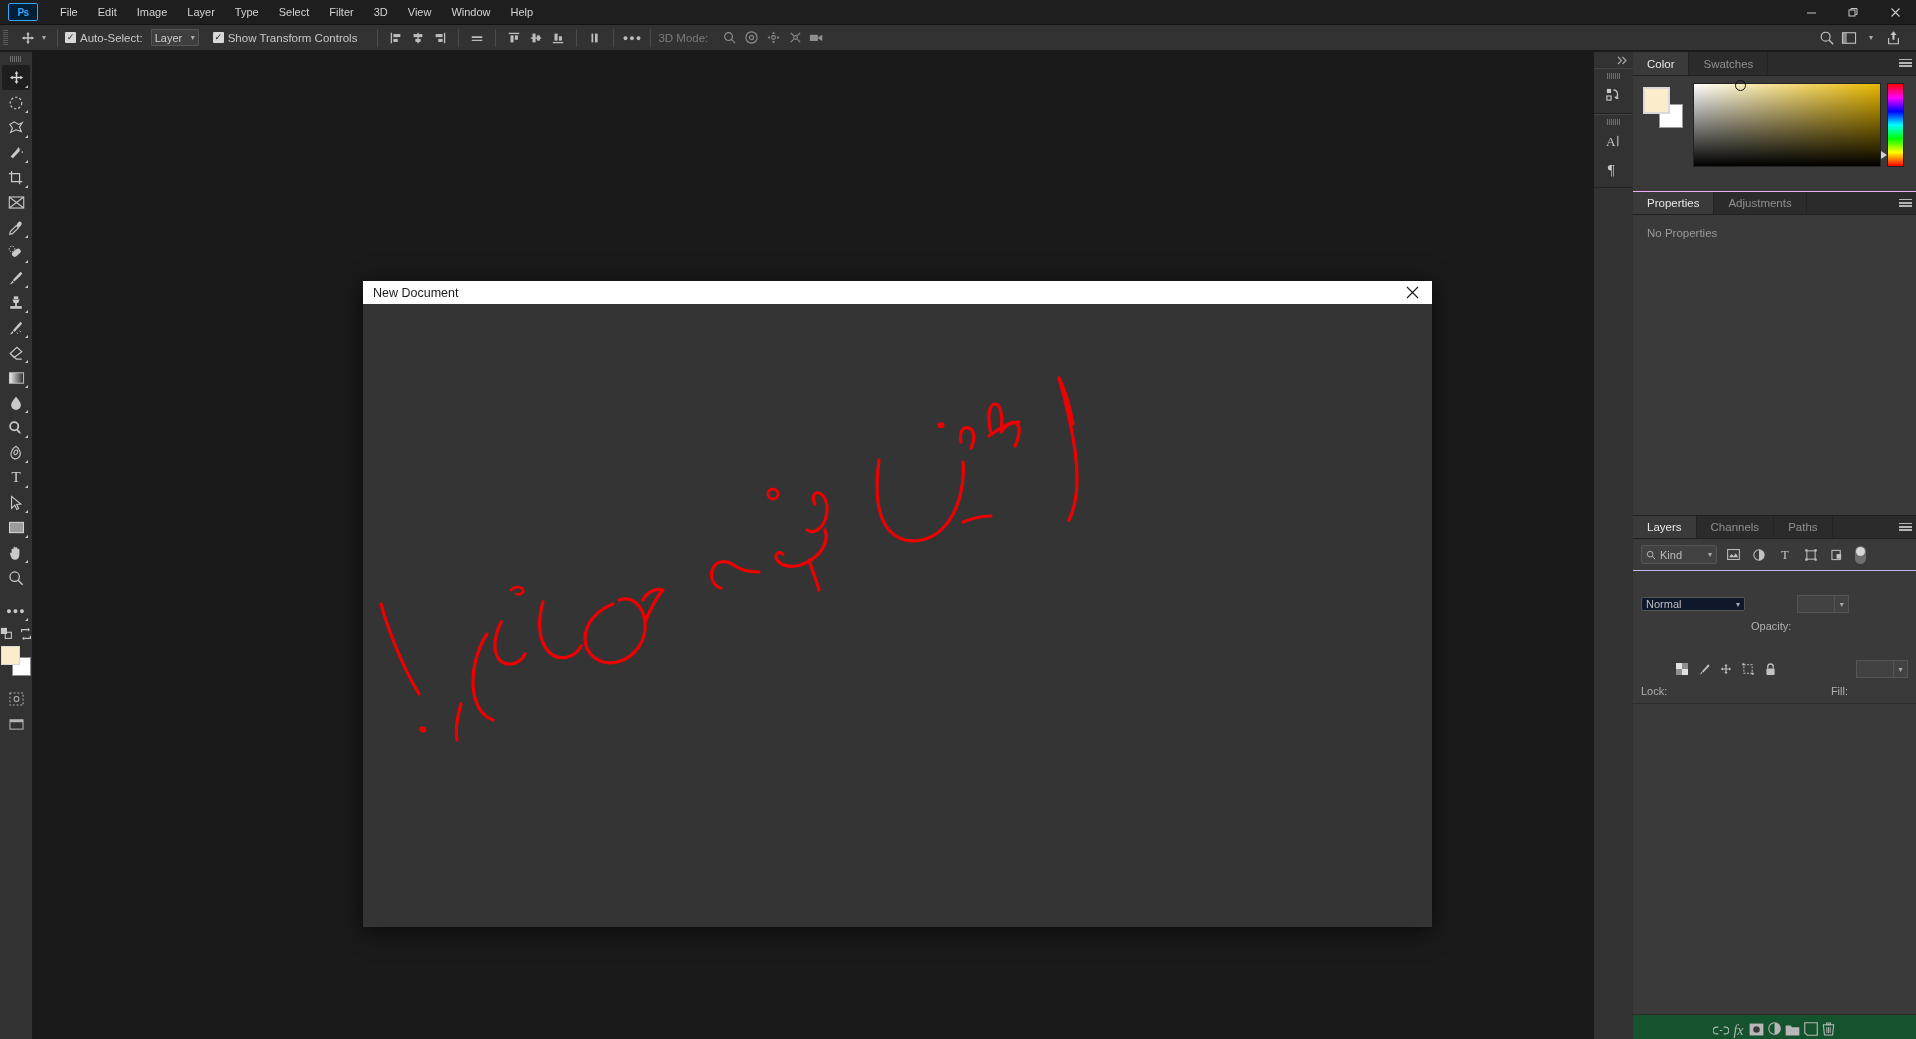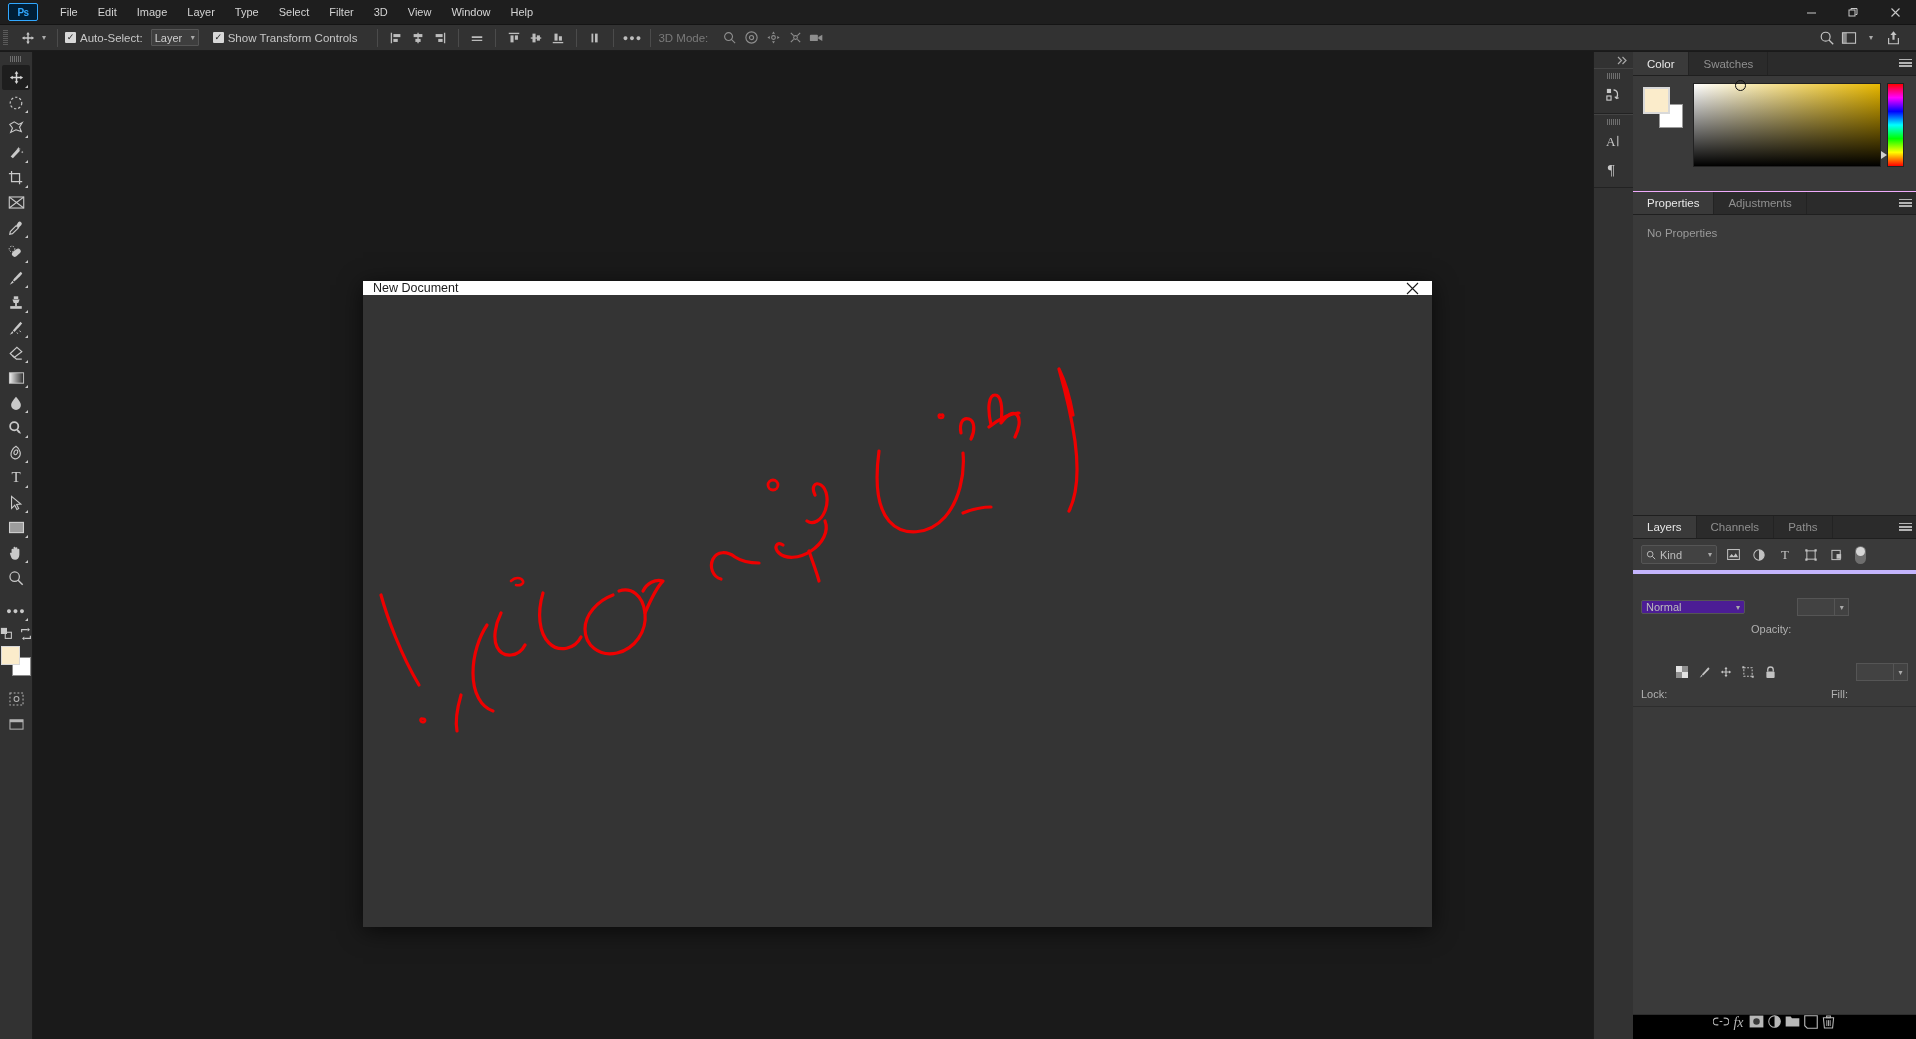"New Document" .dlg-title { height: 14px -> 23px }
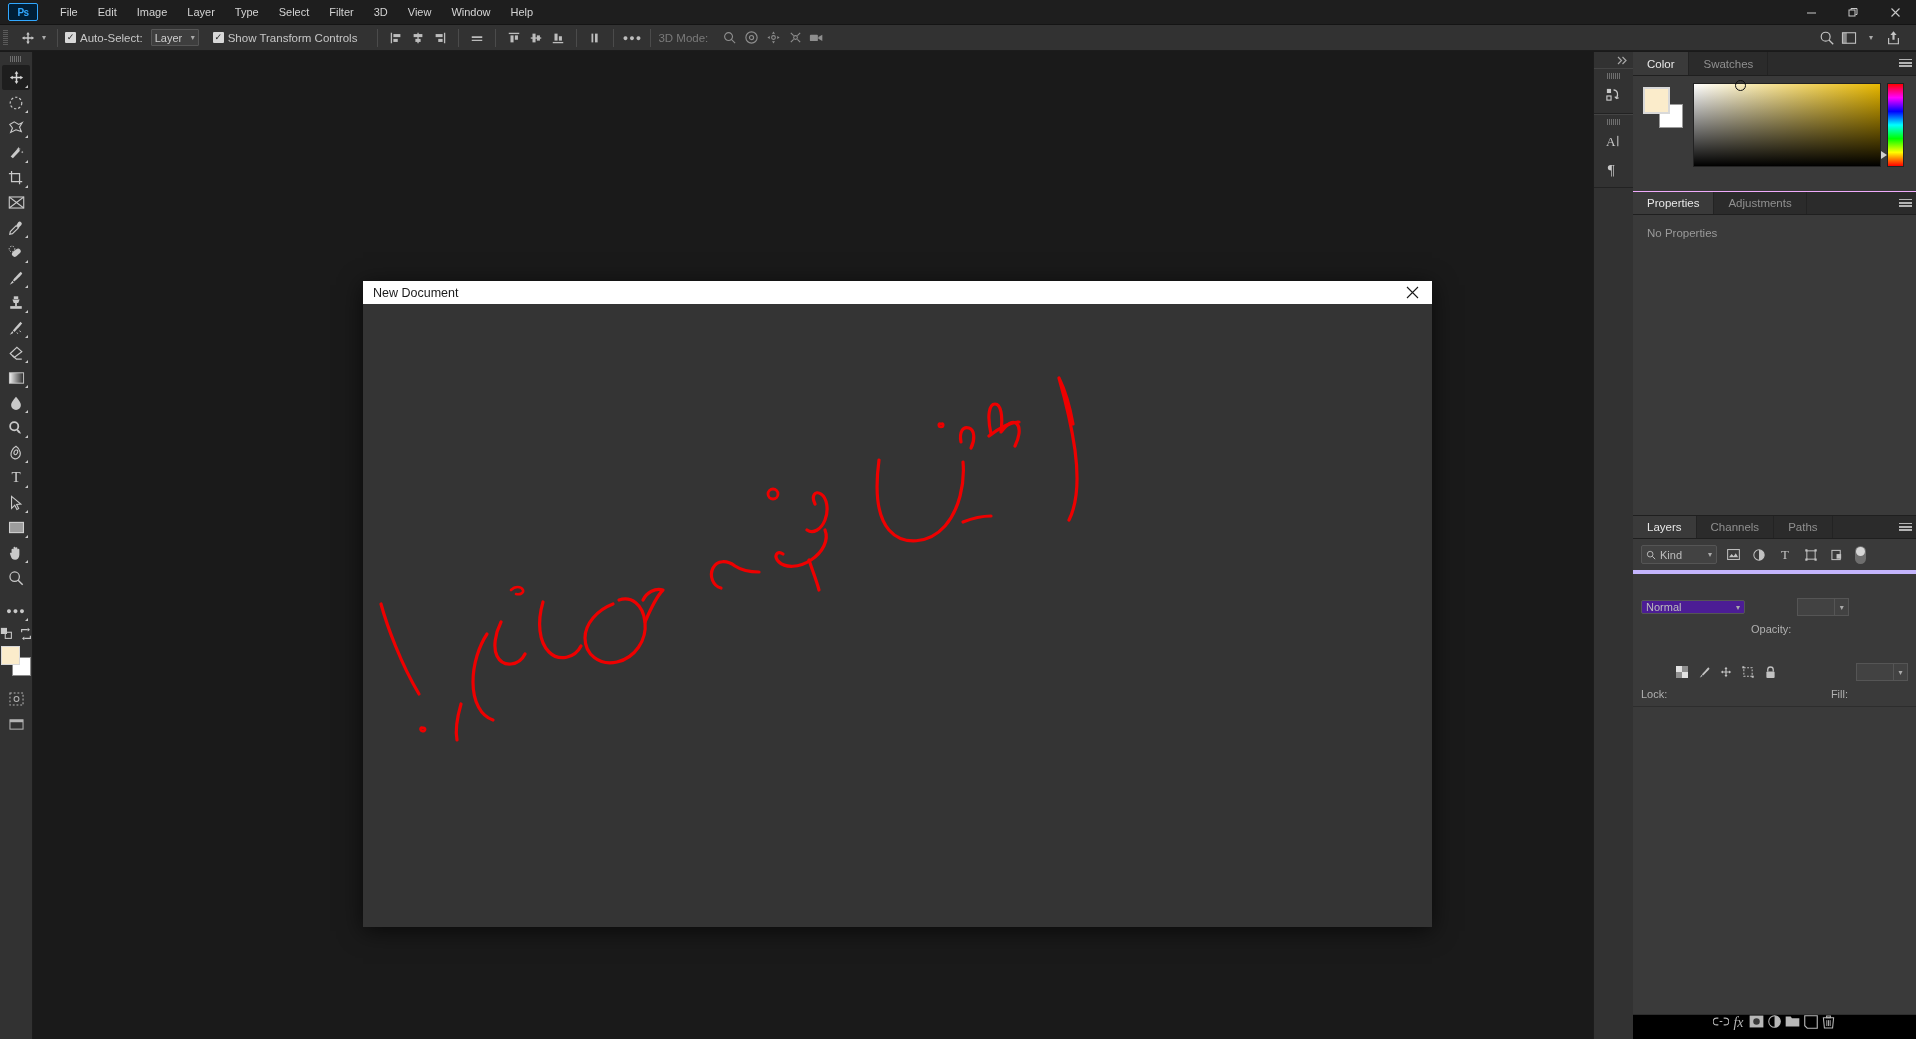"Kind" .lay-filter { border-bottom: 4px solid #c4b5fd -> 1px solid #c4b5fd }
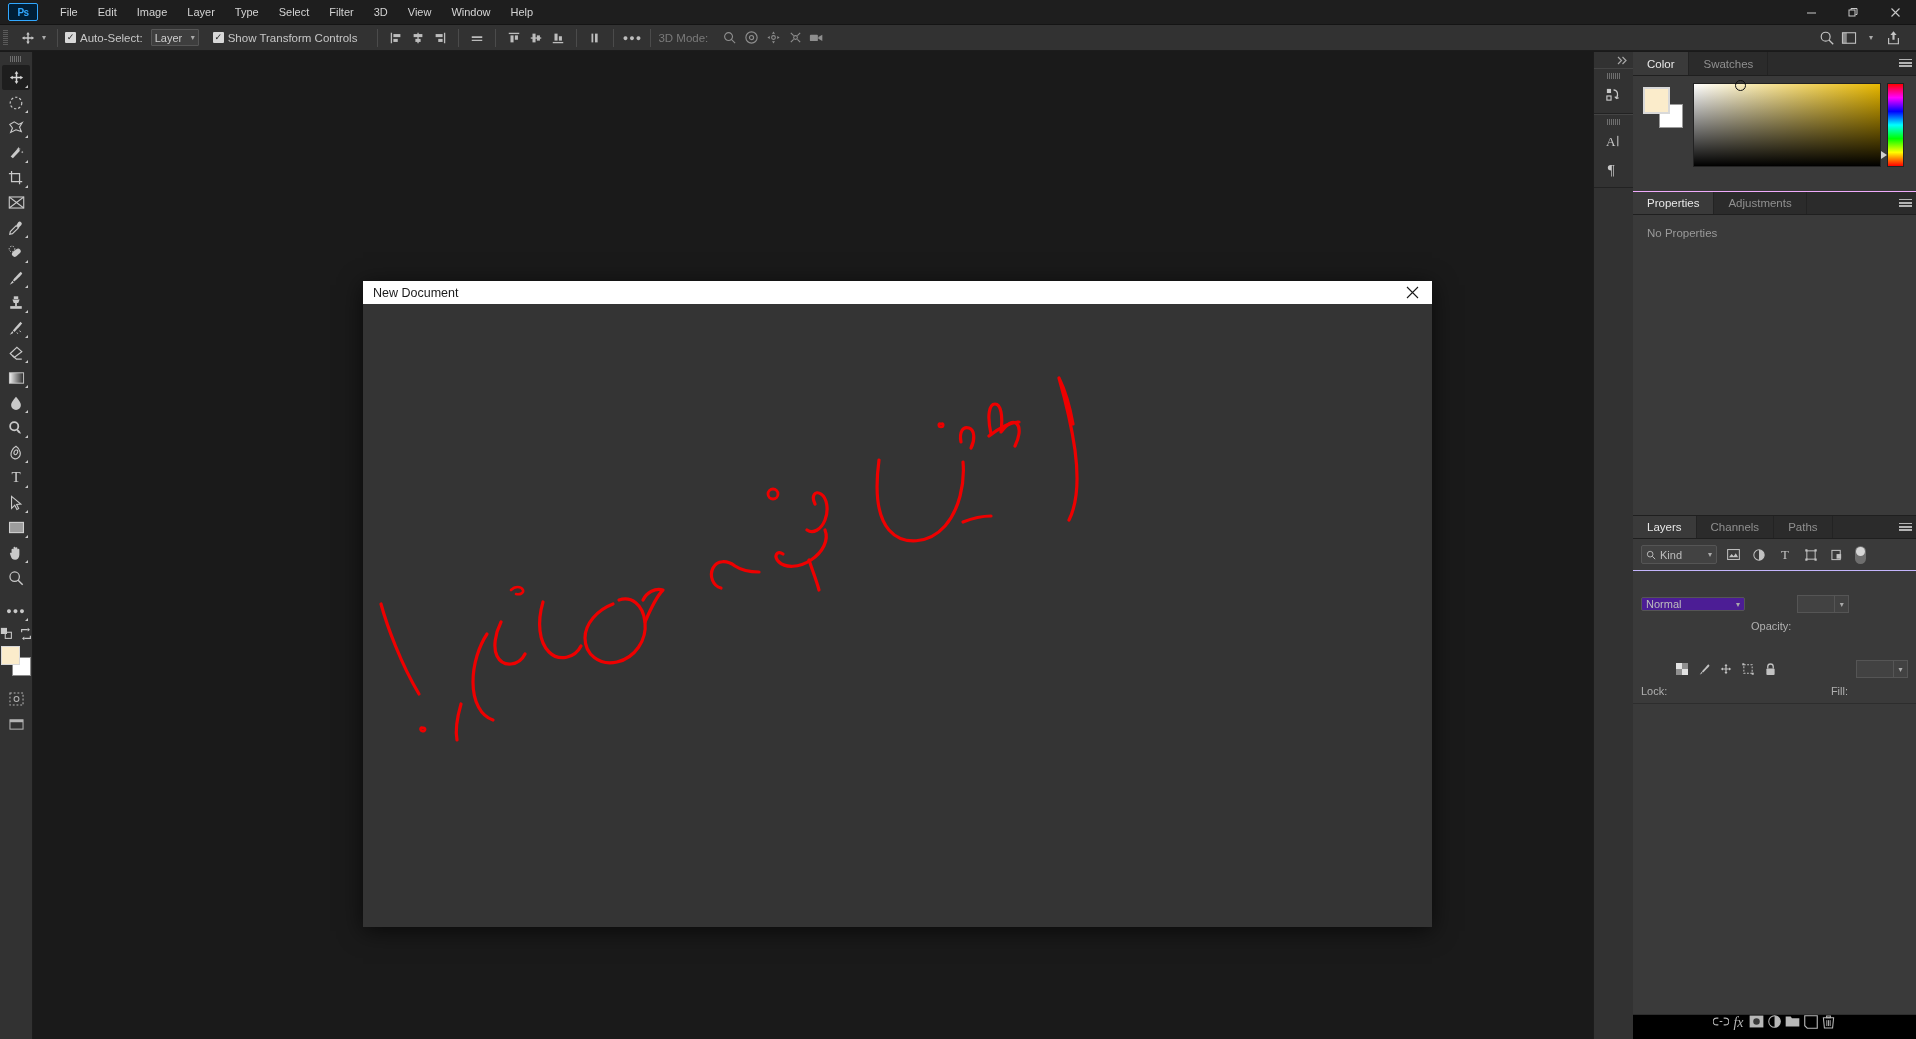"Normal" .blend-select { background: #4c1d95 -> #0f172a }
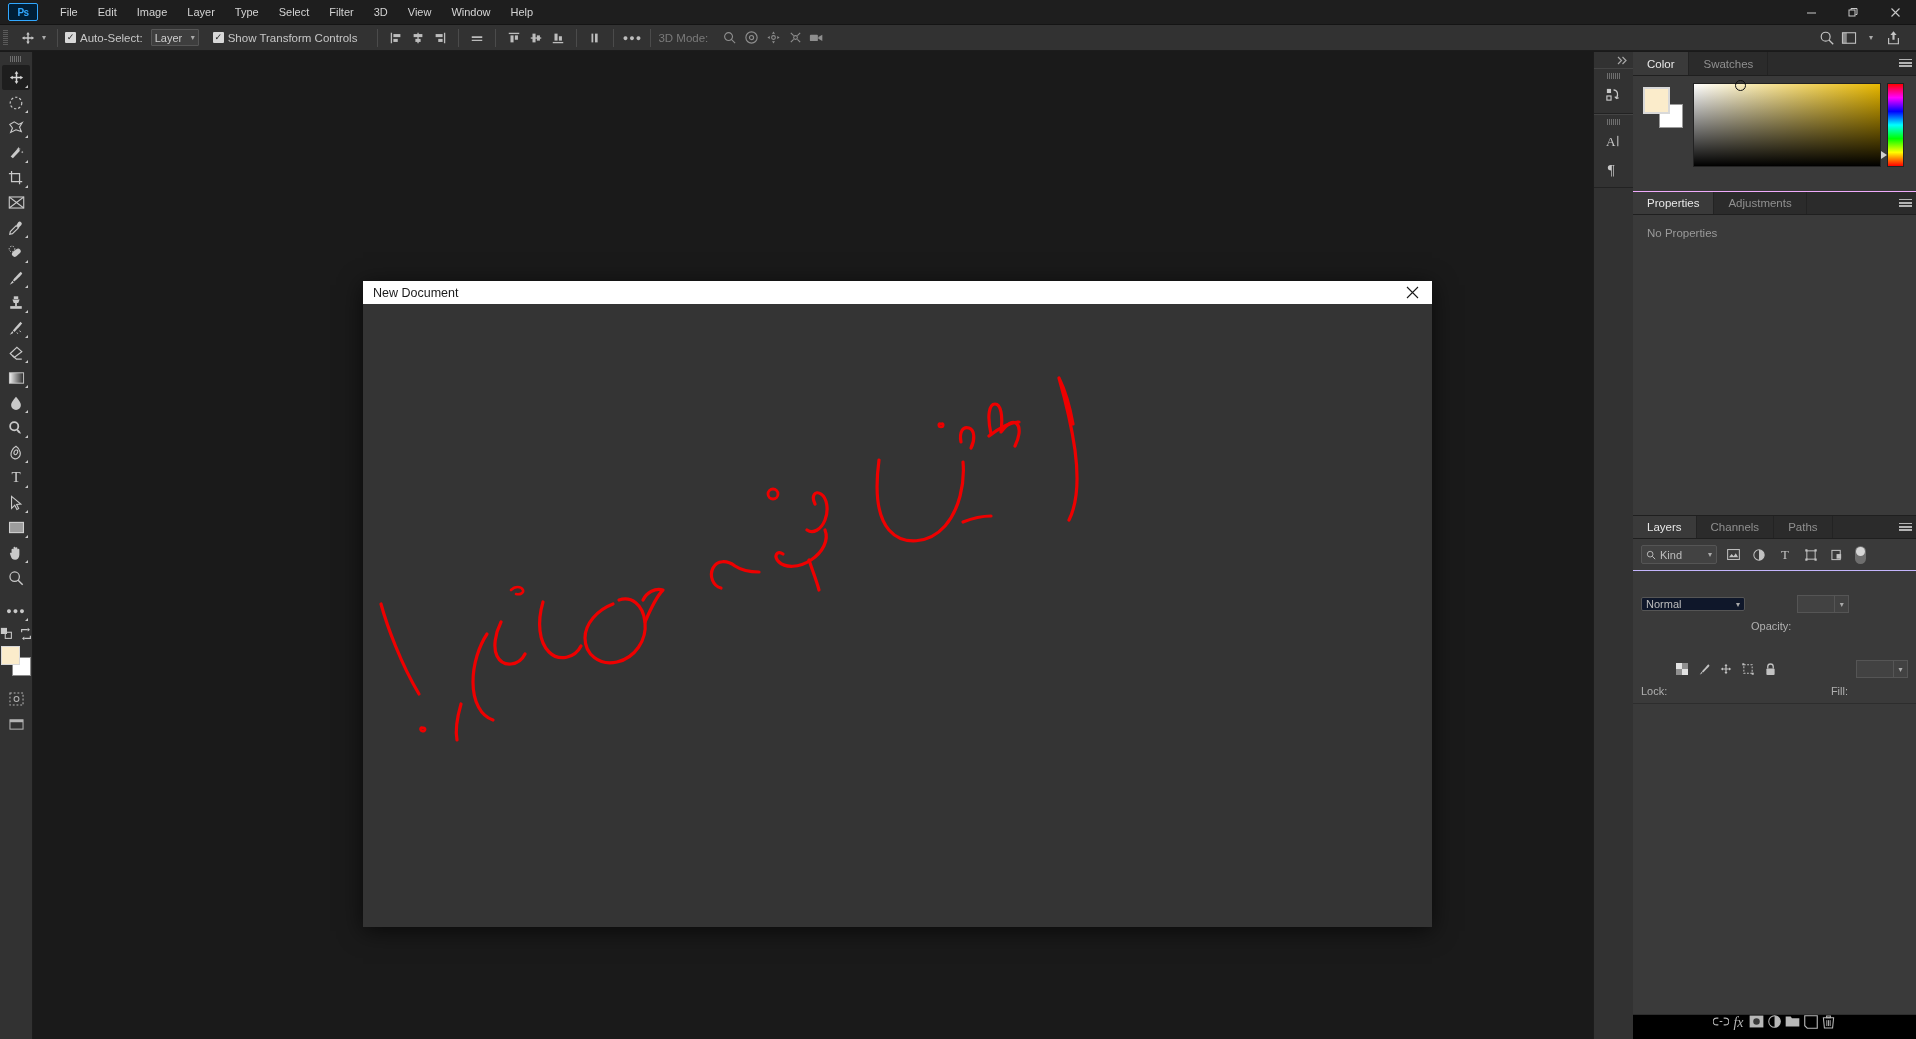"fx" .layers-footer { align-items: flex-start -> flex-end; background: #000000 -> #14532d }
